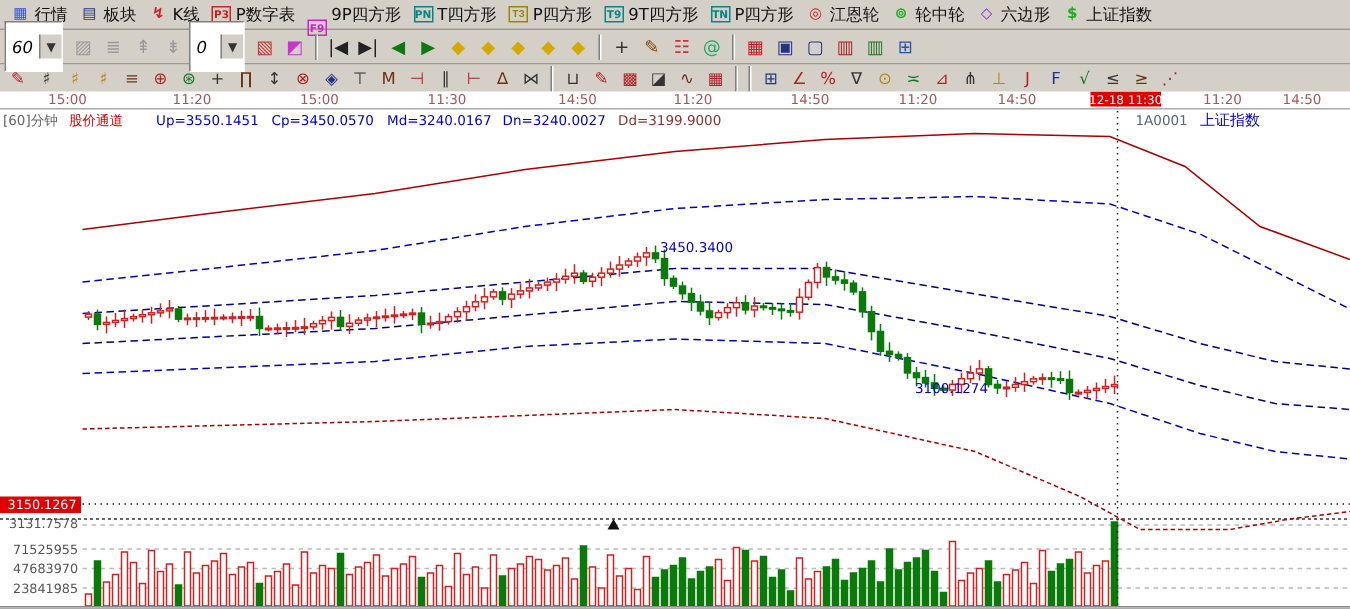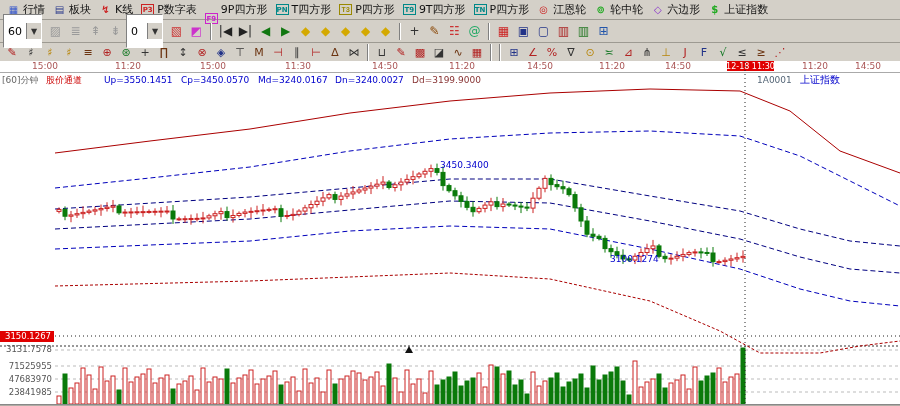"60" .combo { font-style: none -> italic }
